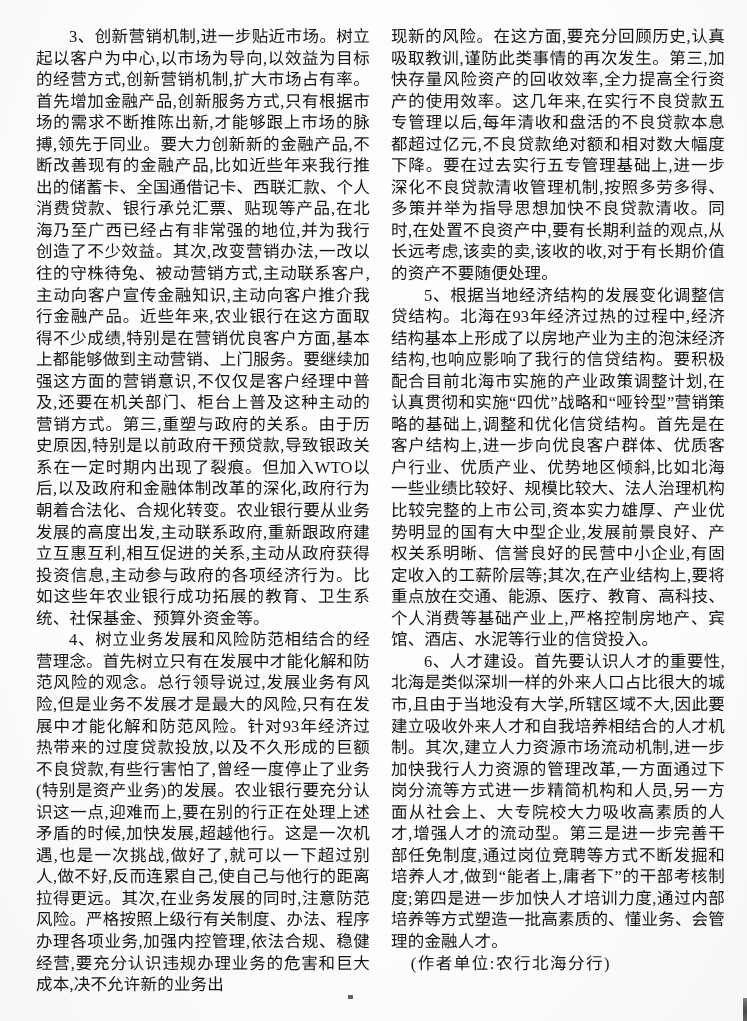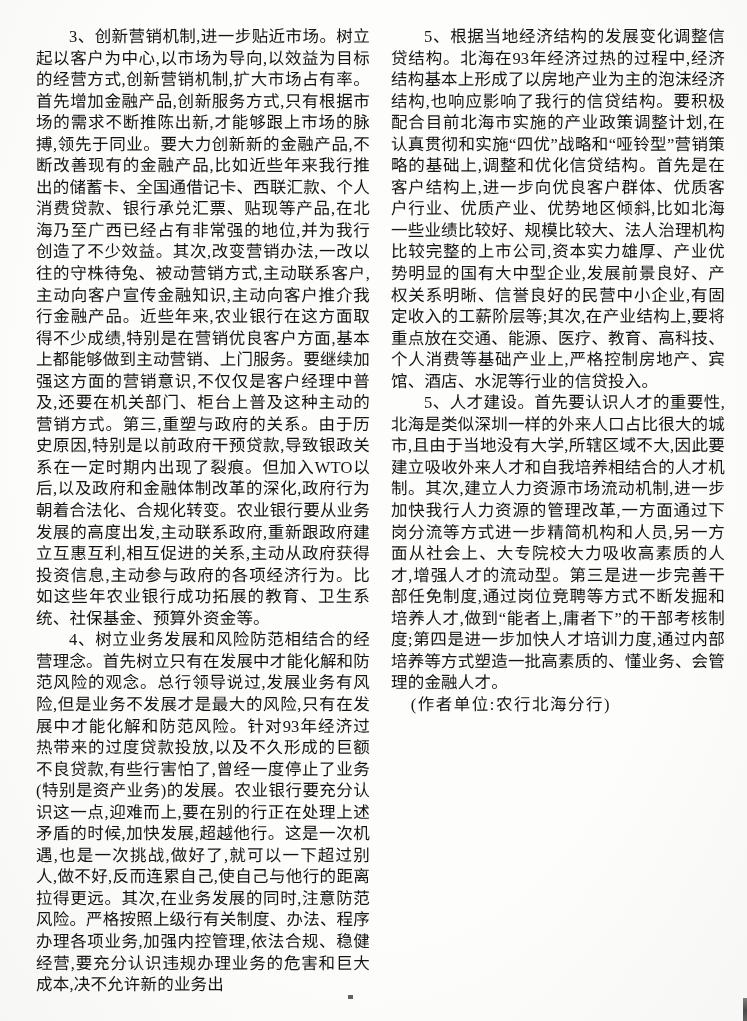"现新的风险。在这方面,要充分回顾历史,认真吸取教训,谨防此类事情的再次发生。第三" p { html: none -> <p>现新的风险。在这方面,要充分回顾历史,认真吸取教训,谨防此类事情的再次发生。第三,加快存量风险资产的回收效率,全力提高全行资产的使用效率。这几年来,在实行不良贷款五专管理以后,每年清收和盘活的不良贷款本息都超过亿元,不良贷款绝对额和相对数大幅度下降。要在过去实行五专管理基础上,进一步深化不良贷款清收管理机制,按照多劳多得、多策并举为指导思想加快不良贷款清收。同时,在处置不良资产中,要有长期利益的观点,从长远考虑,该卖的卖,该收的收,对于有长期价值的资产不要随便处理。</p> }
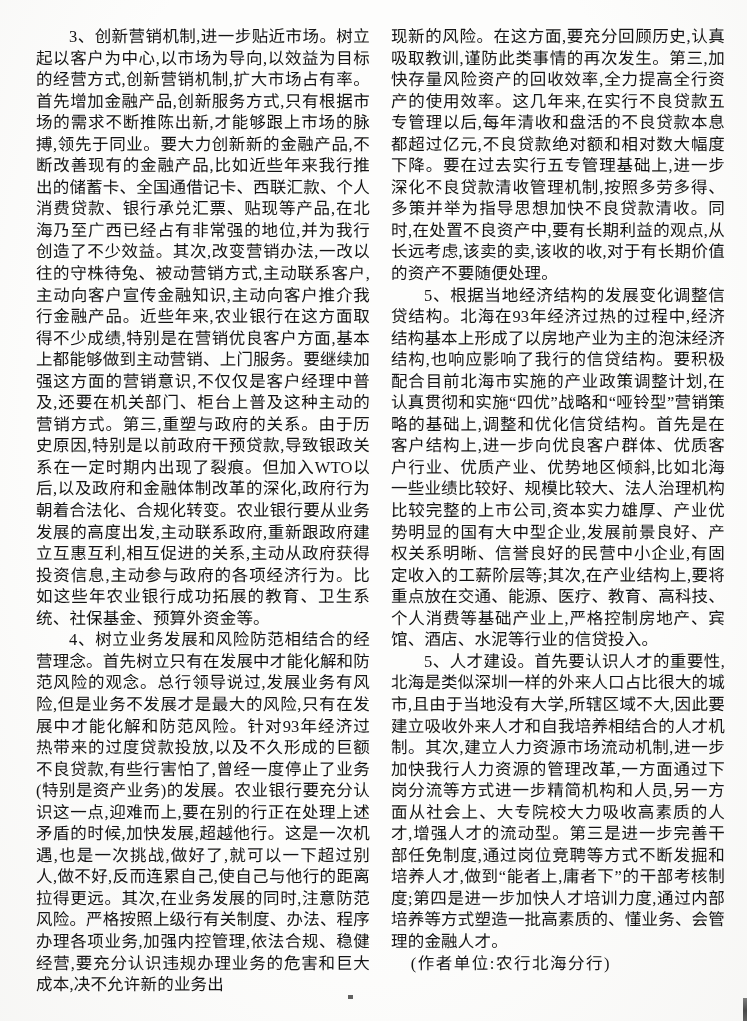"5、人才建设。首先要认识人才的重要性,北海是类似深圳一样的外来人口占比很大的城市" p.indent { text: 5 -> 6 }
